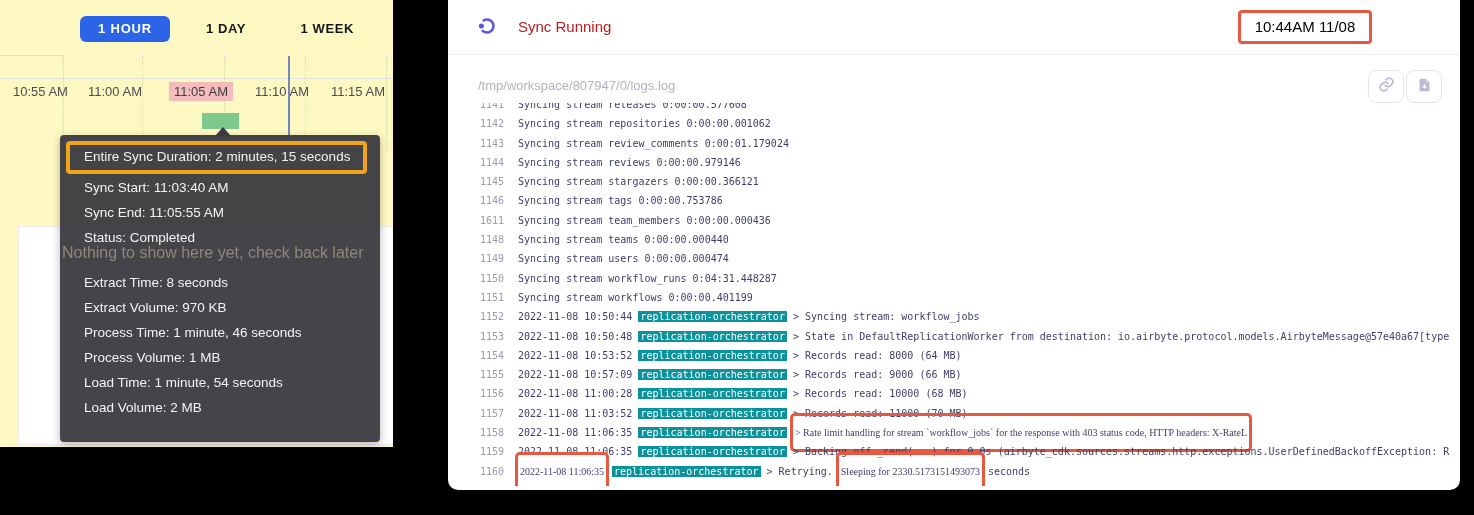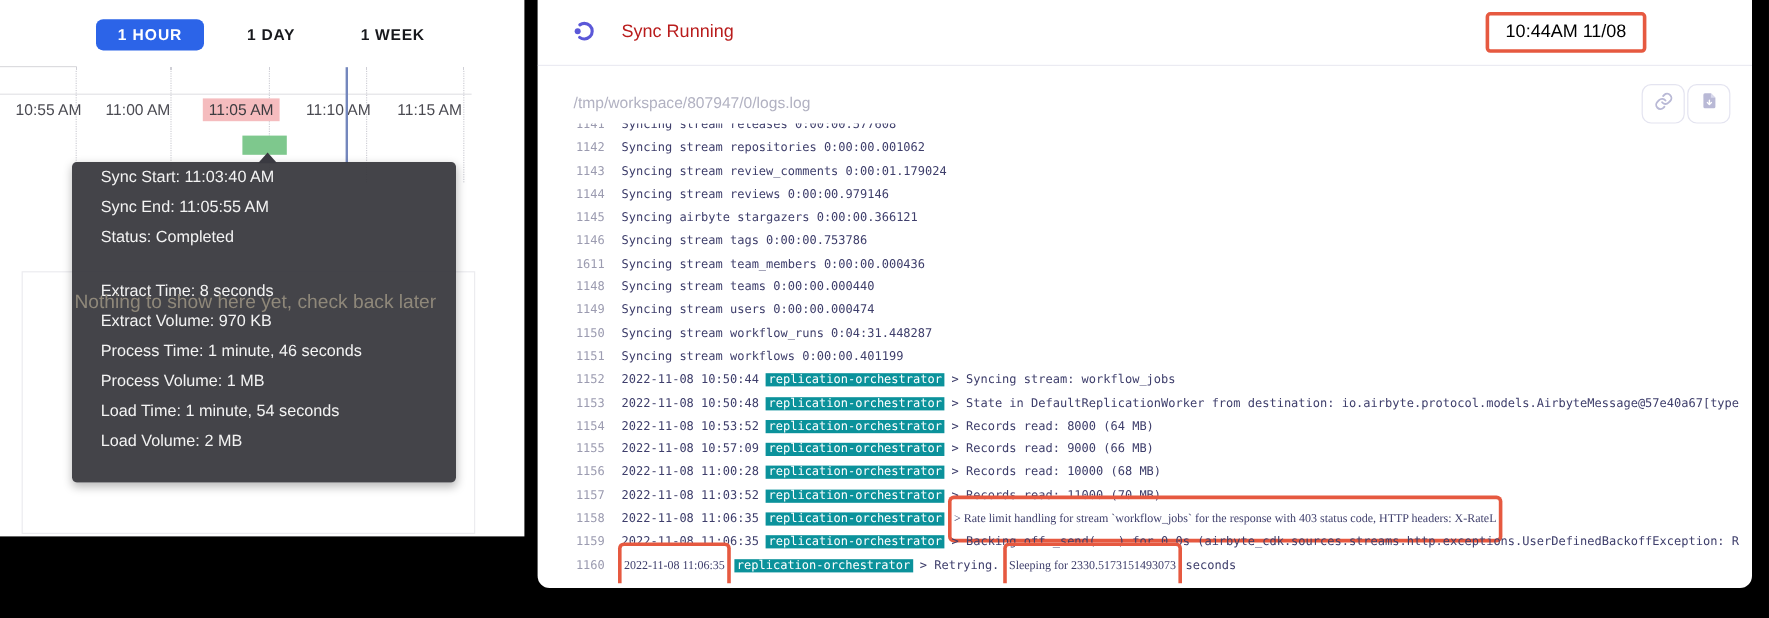"1 HOUR" .left-panel { background: #ffffff -> #fef9c3; padding-left: 44px -> none }
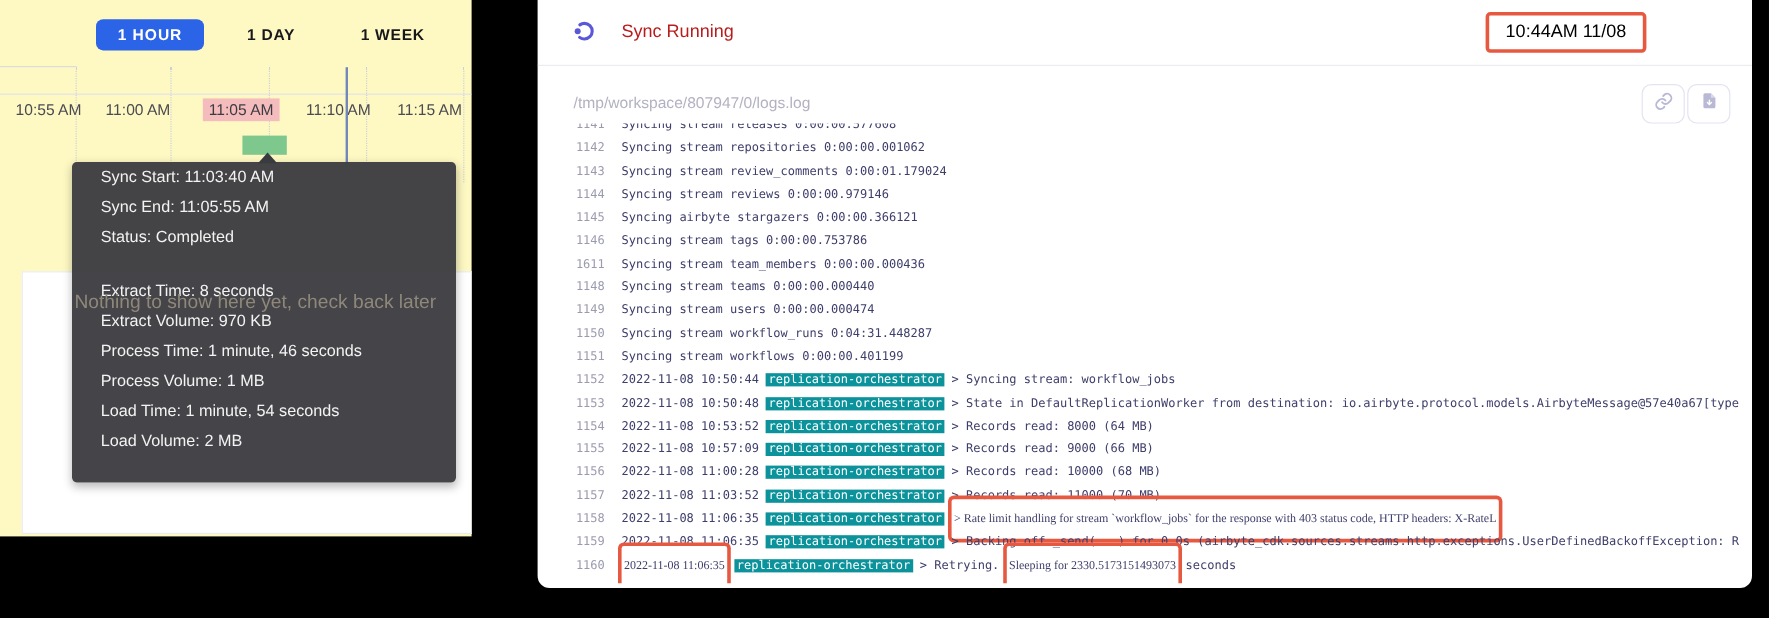"Entire Sync Duration: 2 minutes," div.tt-row { html: none -> <div>Entire Sync Duration: 2 minutes, 15 seconds</div> }
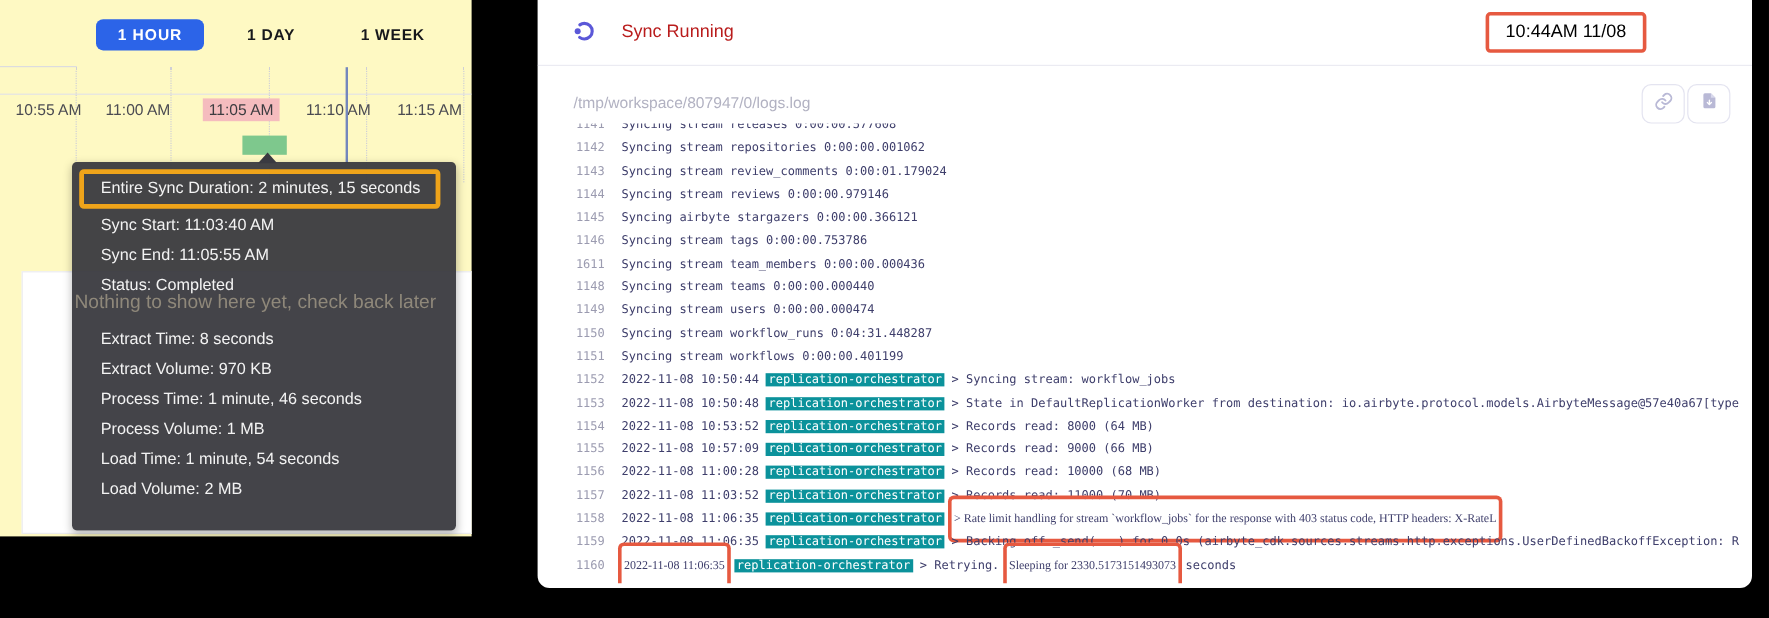"Syncing airbyte stargazers" span { text: airbyte -> stream }
